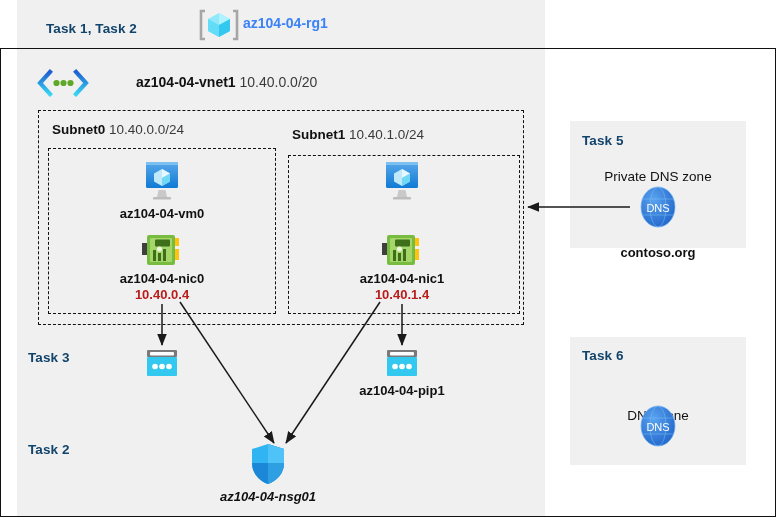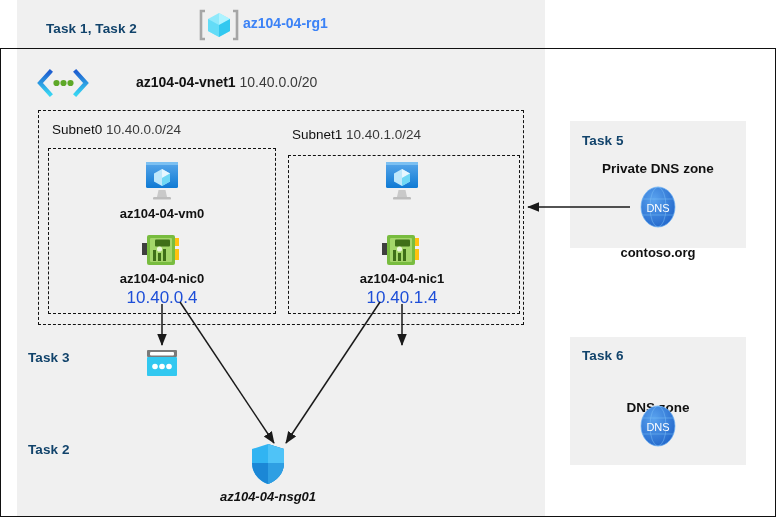"Subnet0" .subnet-title b { font-weight: normal -> bold }
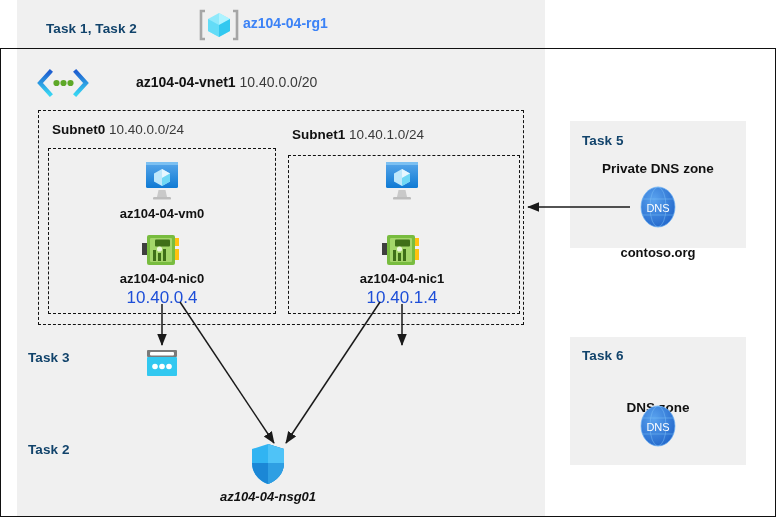"Private DNS zone" .panel-heading { font-weight: bold -> normal; margin-top: none -> 8px }
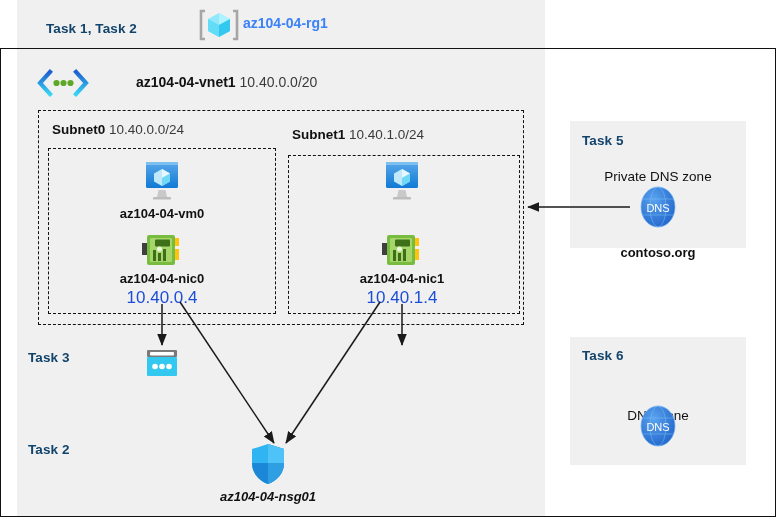"10.40.0.4" .node .sub { color: #1d4ed8 -> #b91c1c; font-size: 17px -> 13px; font-weight: normal -> bold }
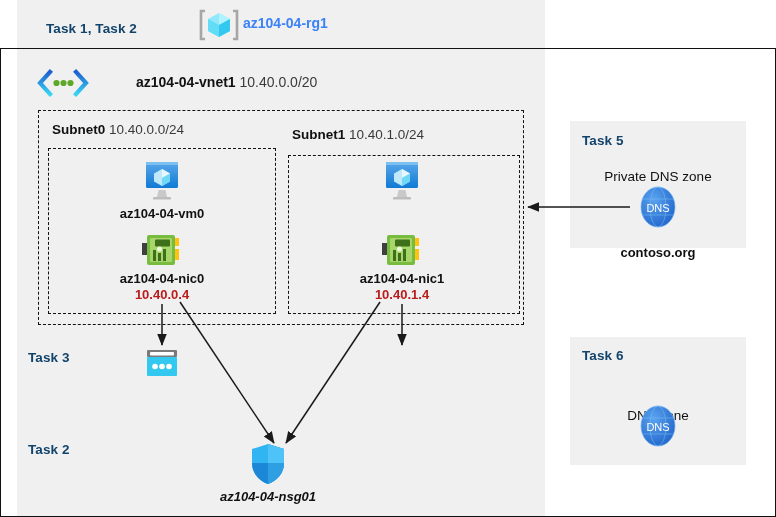"az104-04-pip1" div.node { html: none -> <div> <span> <svg> <rect></rect> <rect></rect> <rect></rect> <circle></circle> <circle></circle> <circle></circle> </svg> </span> <div>az104-04-pip1</div> </div> }
